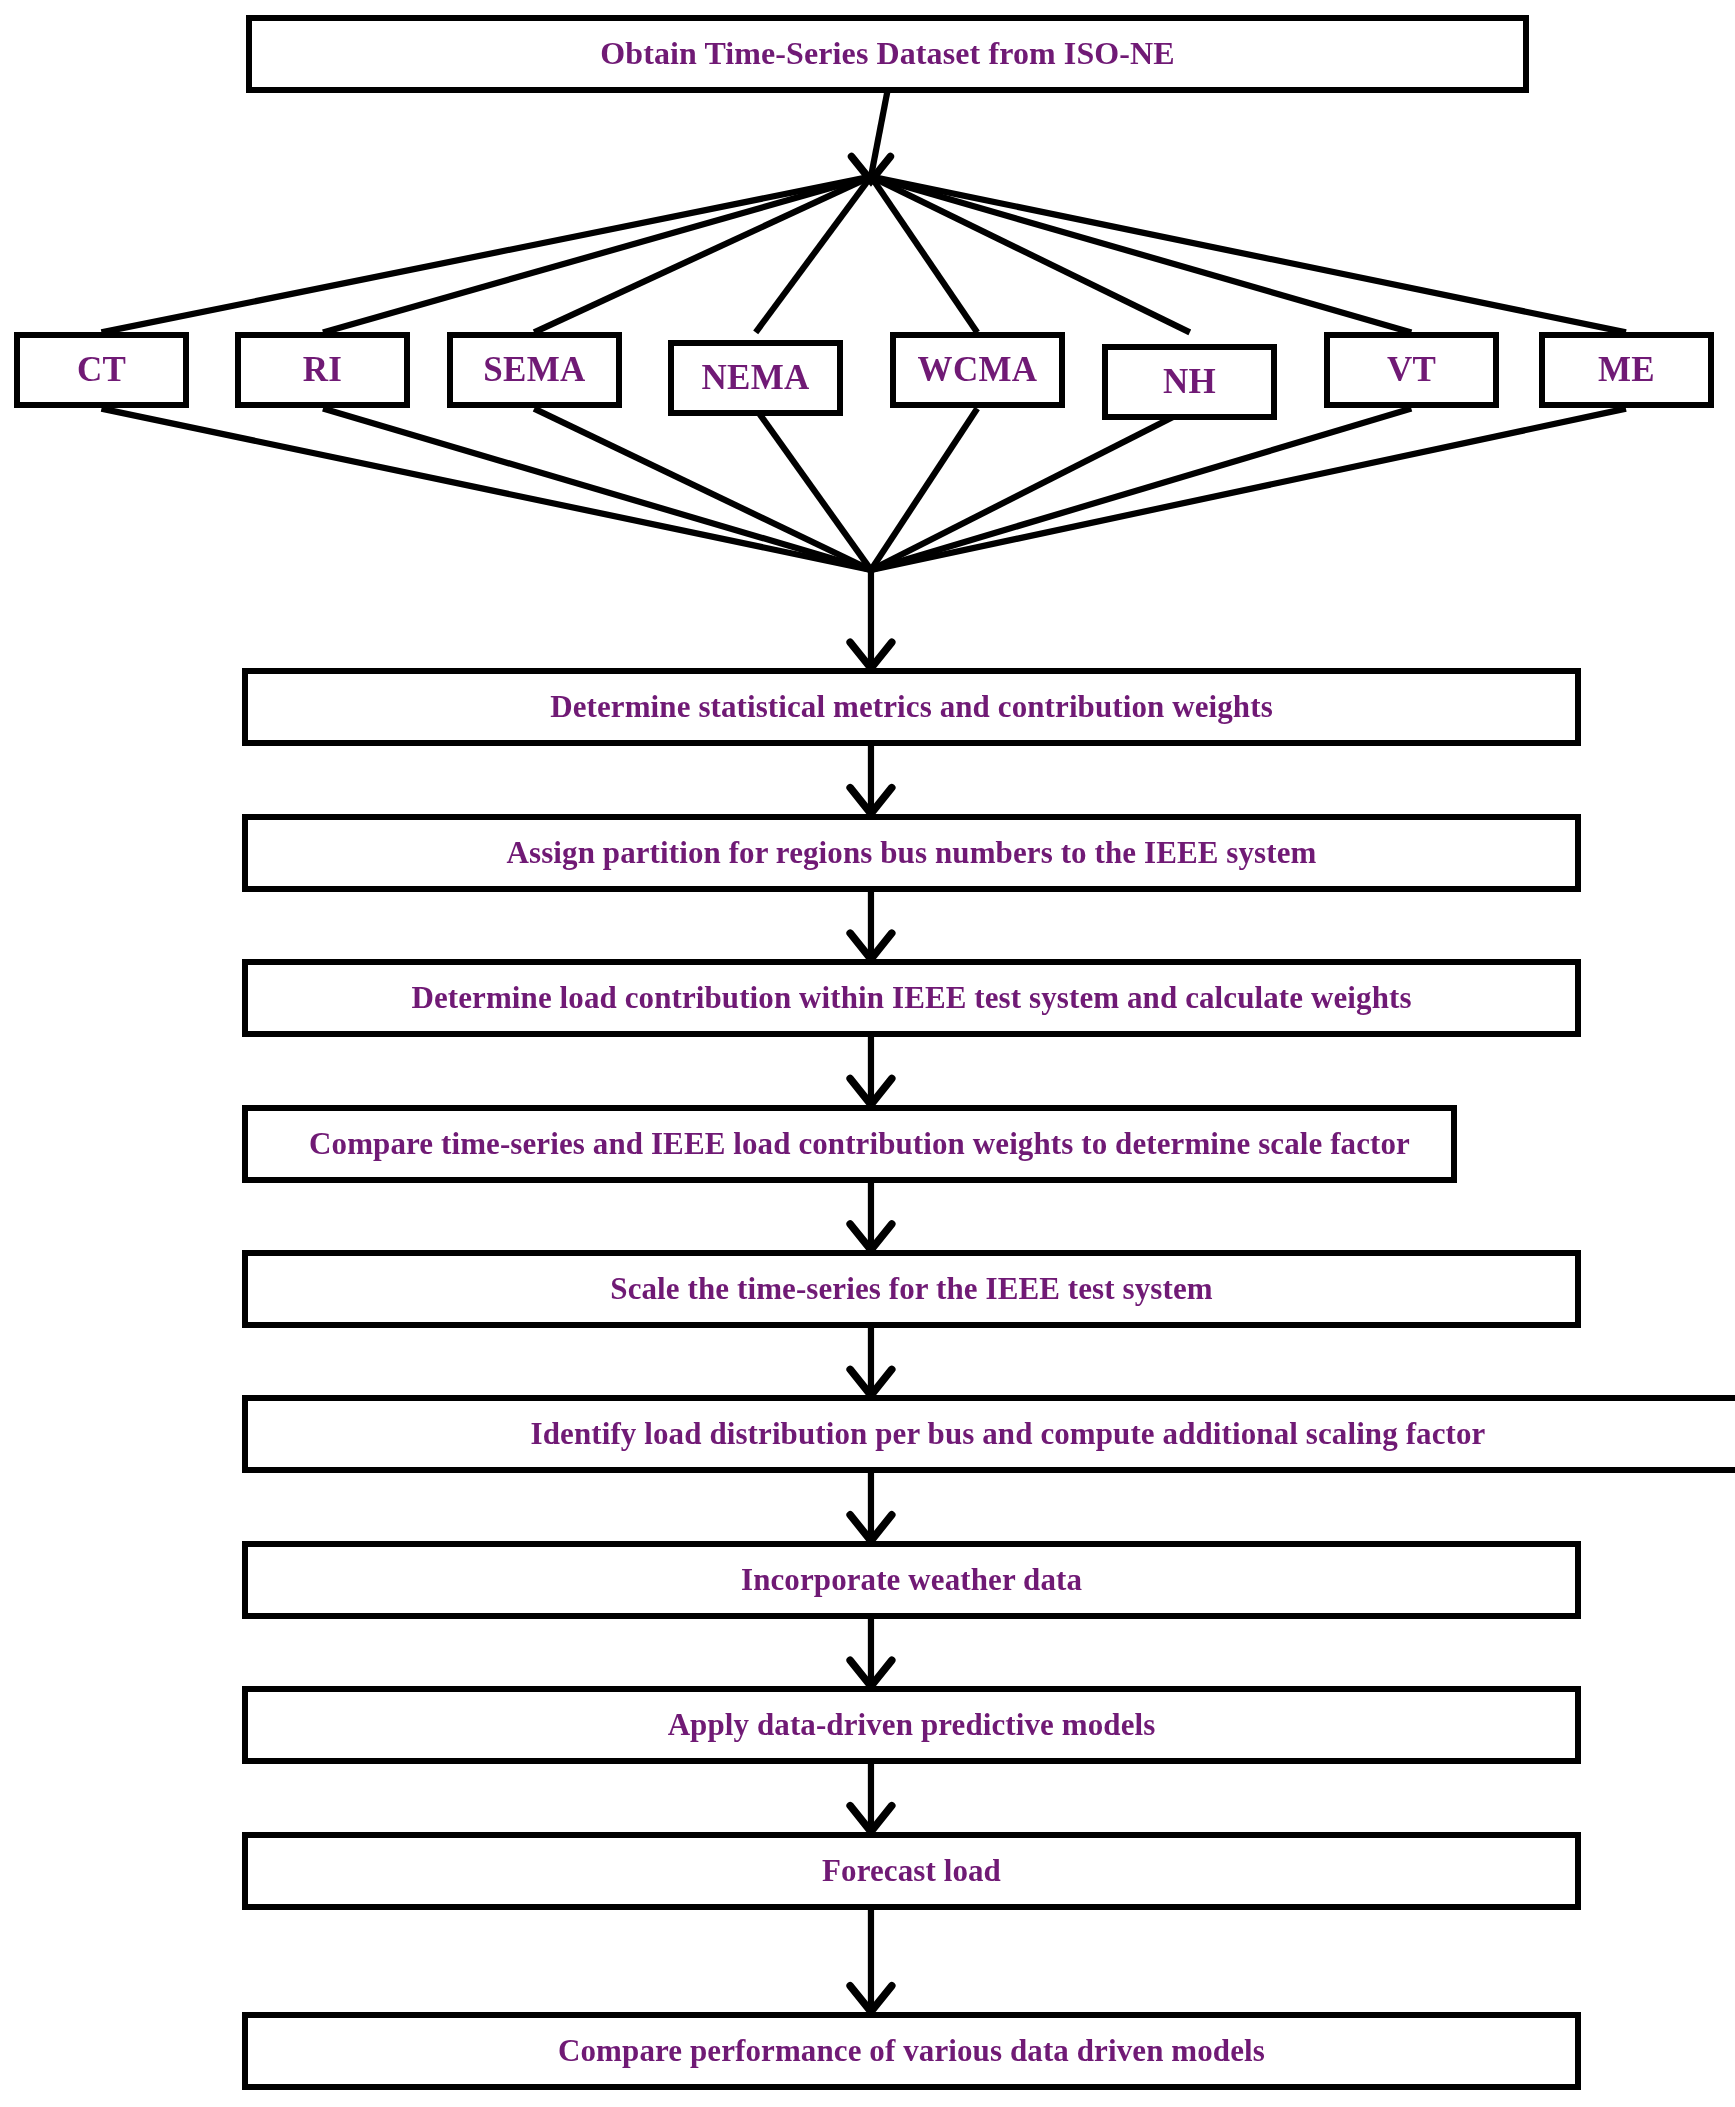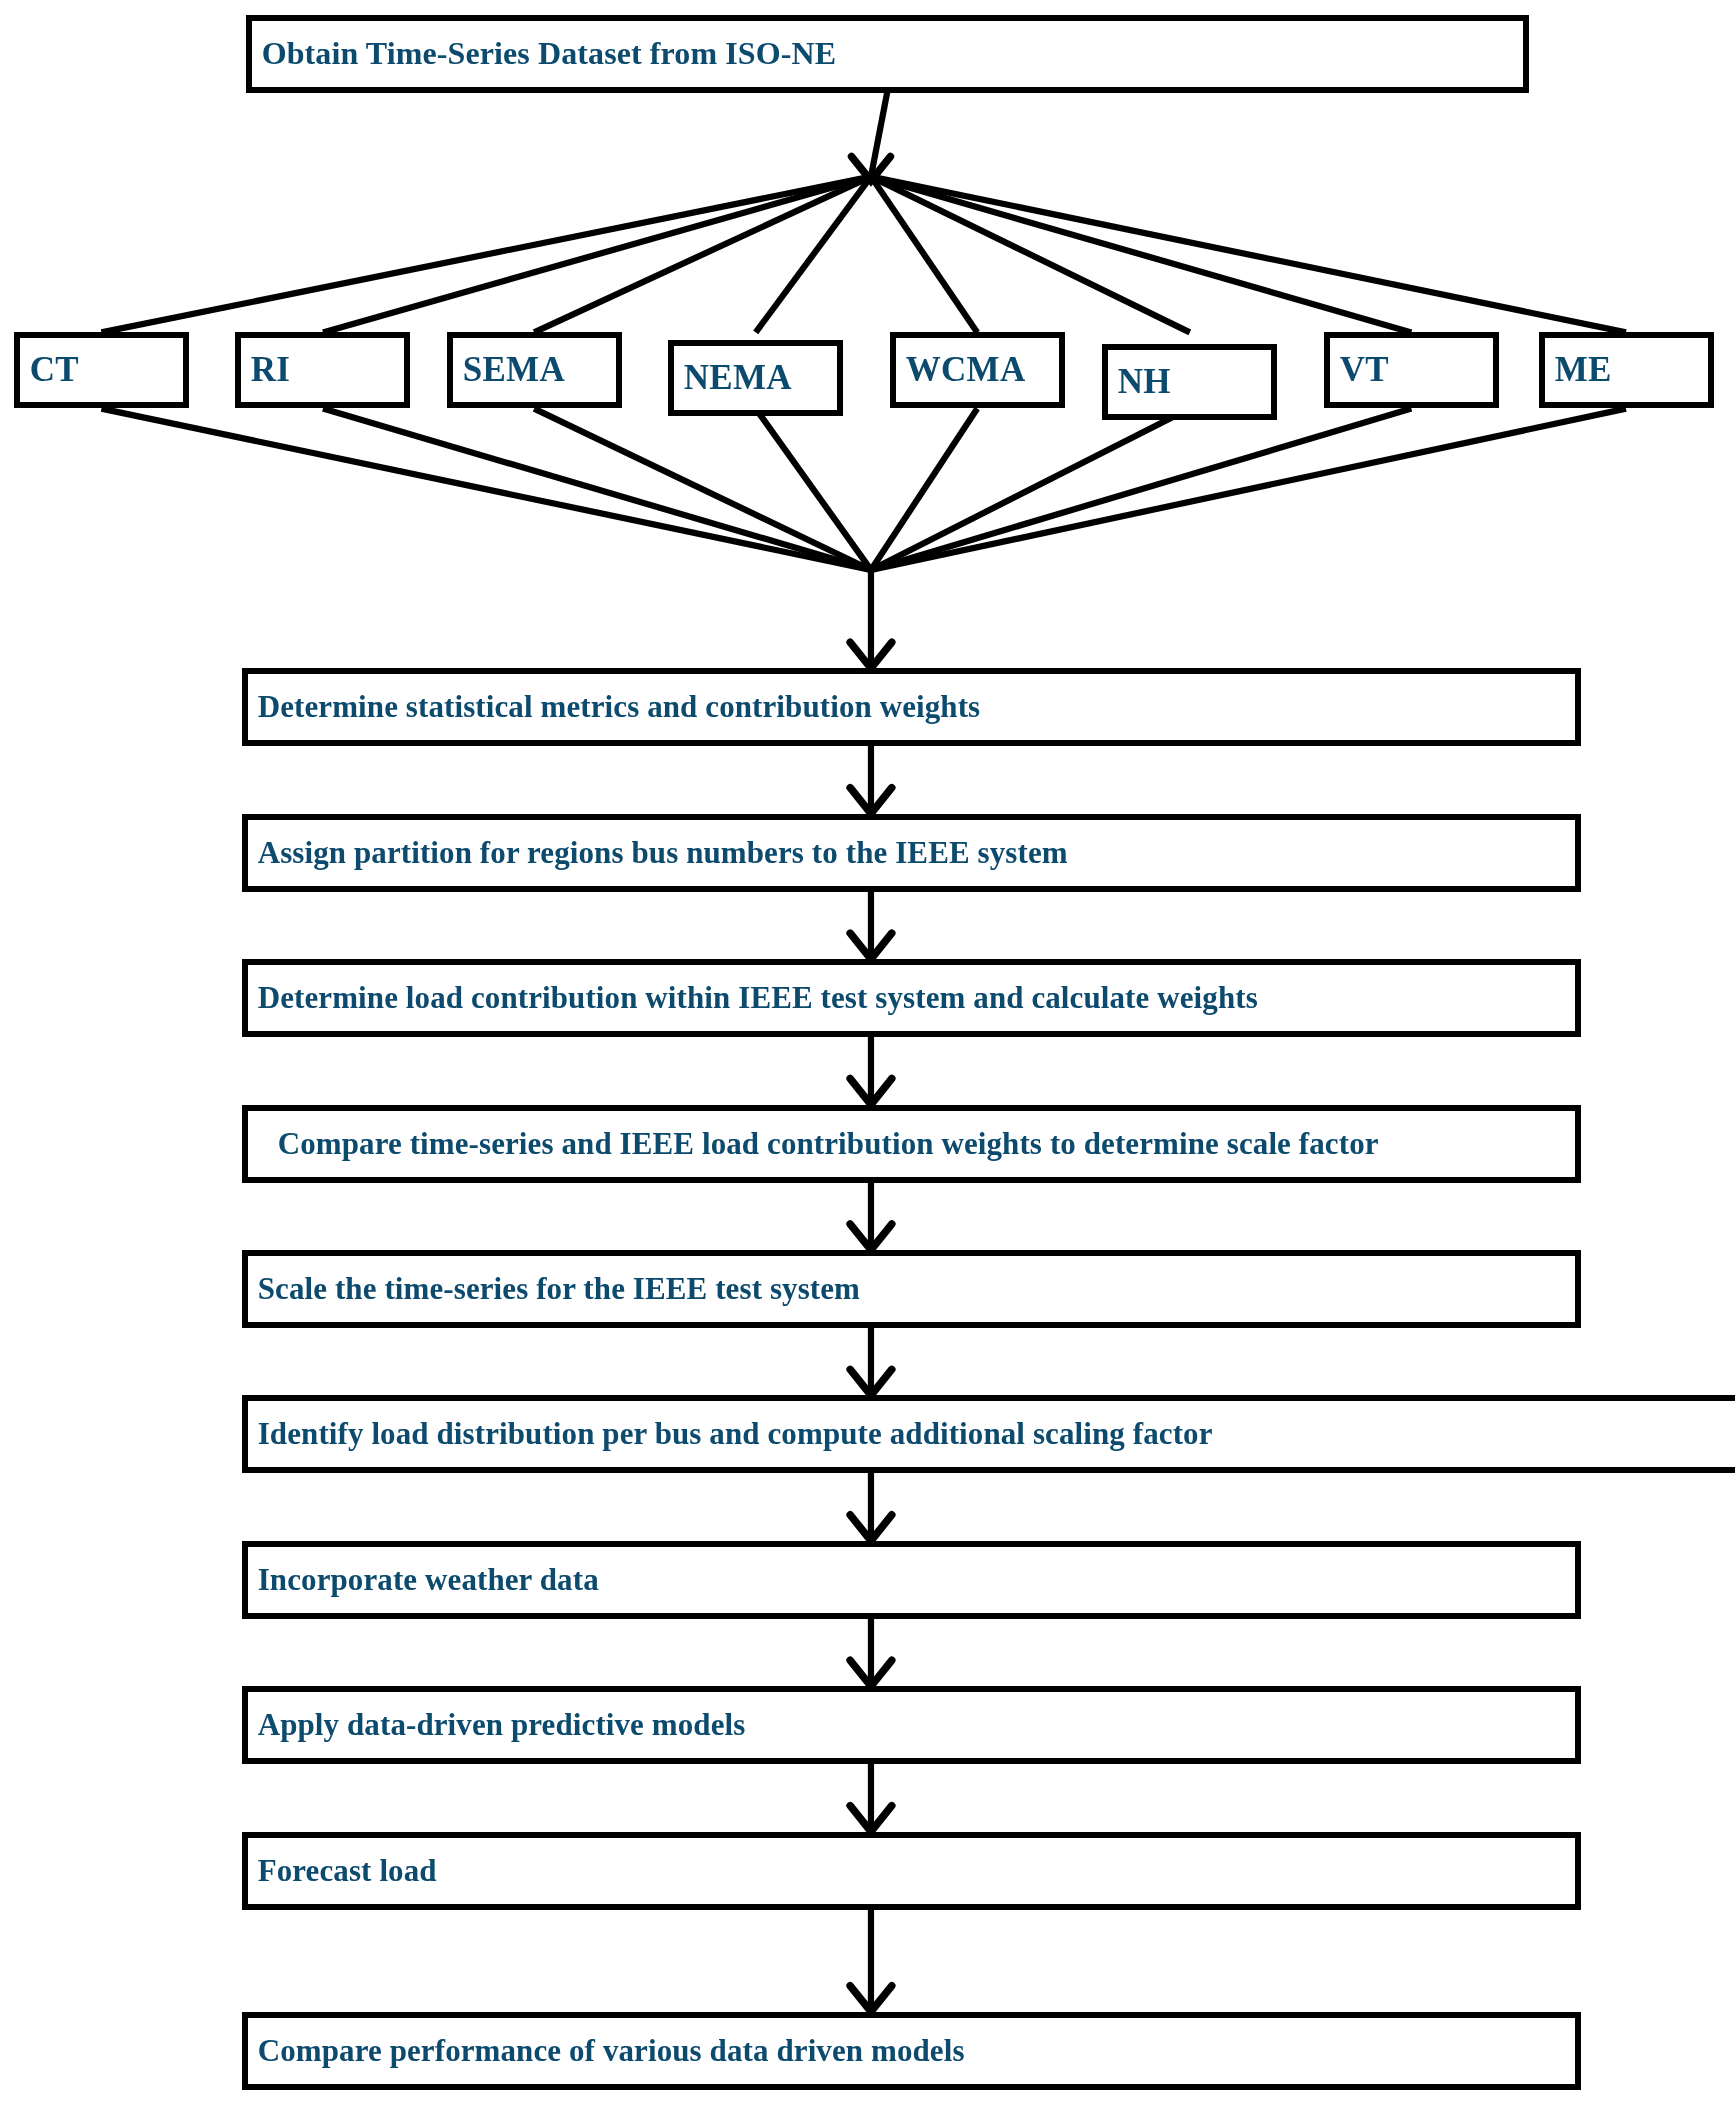"Obtain Time-Series Dataset from ISO-NE" .node { color: #0c4a6e -> #701a75; justify-content: none -> center }
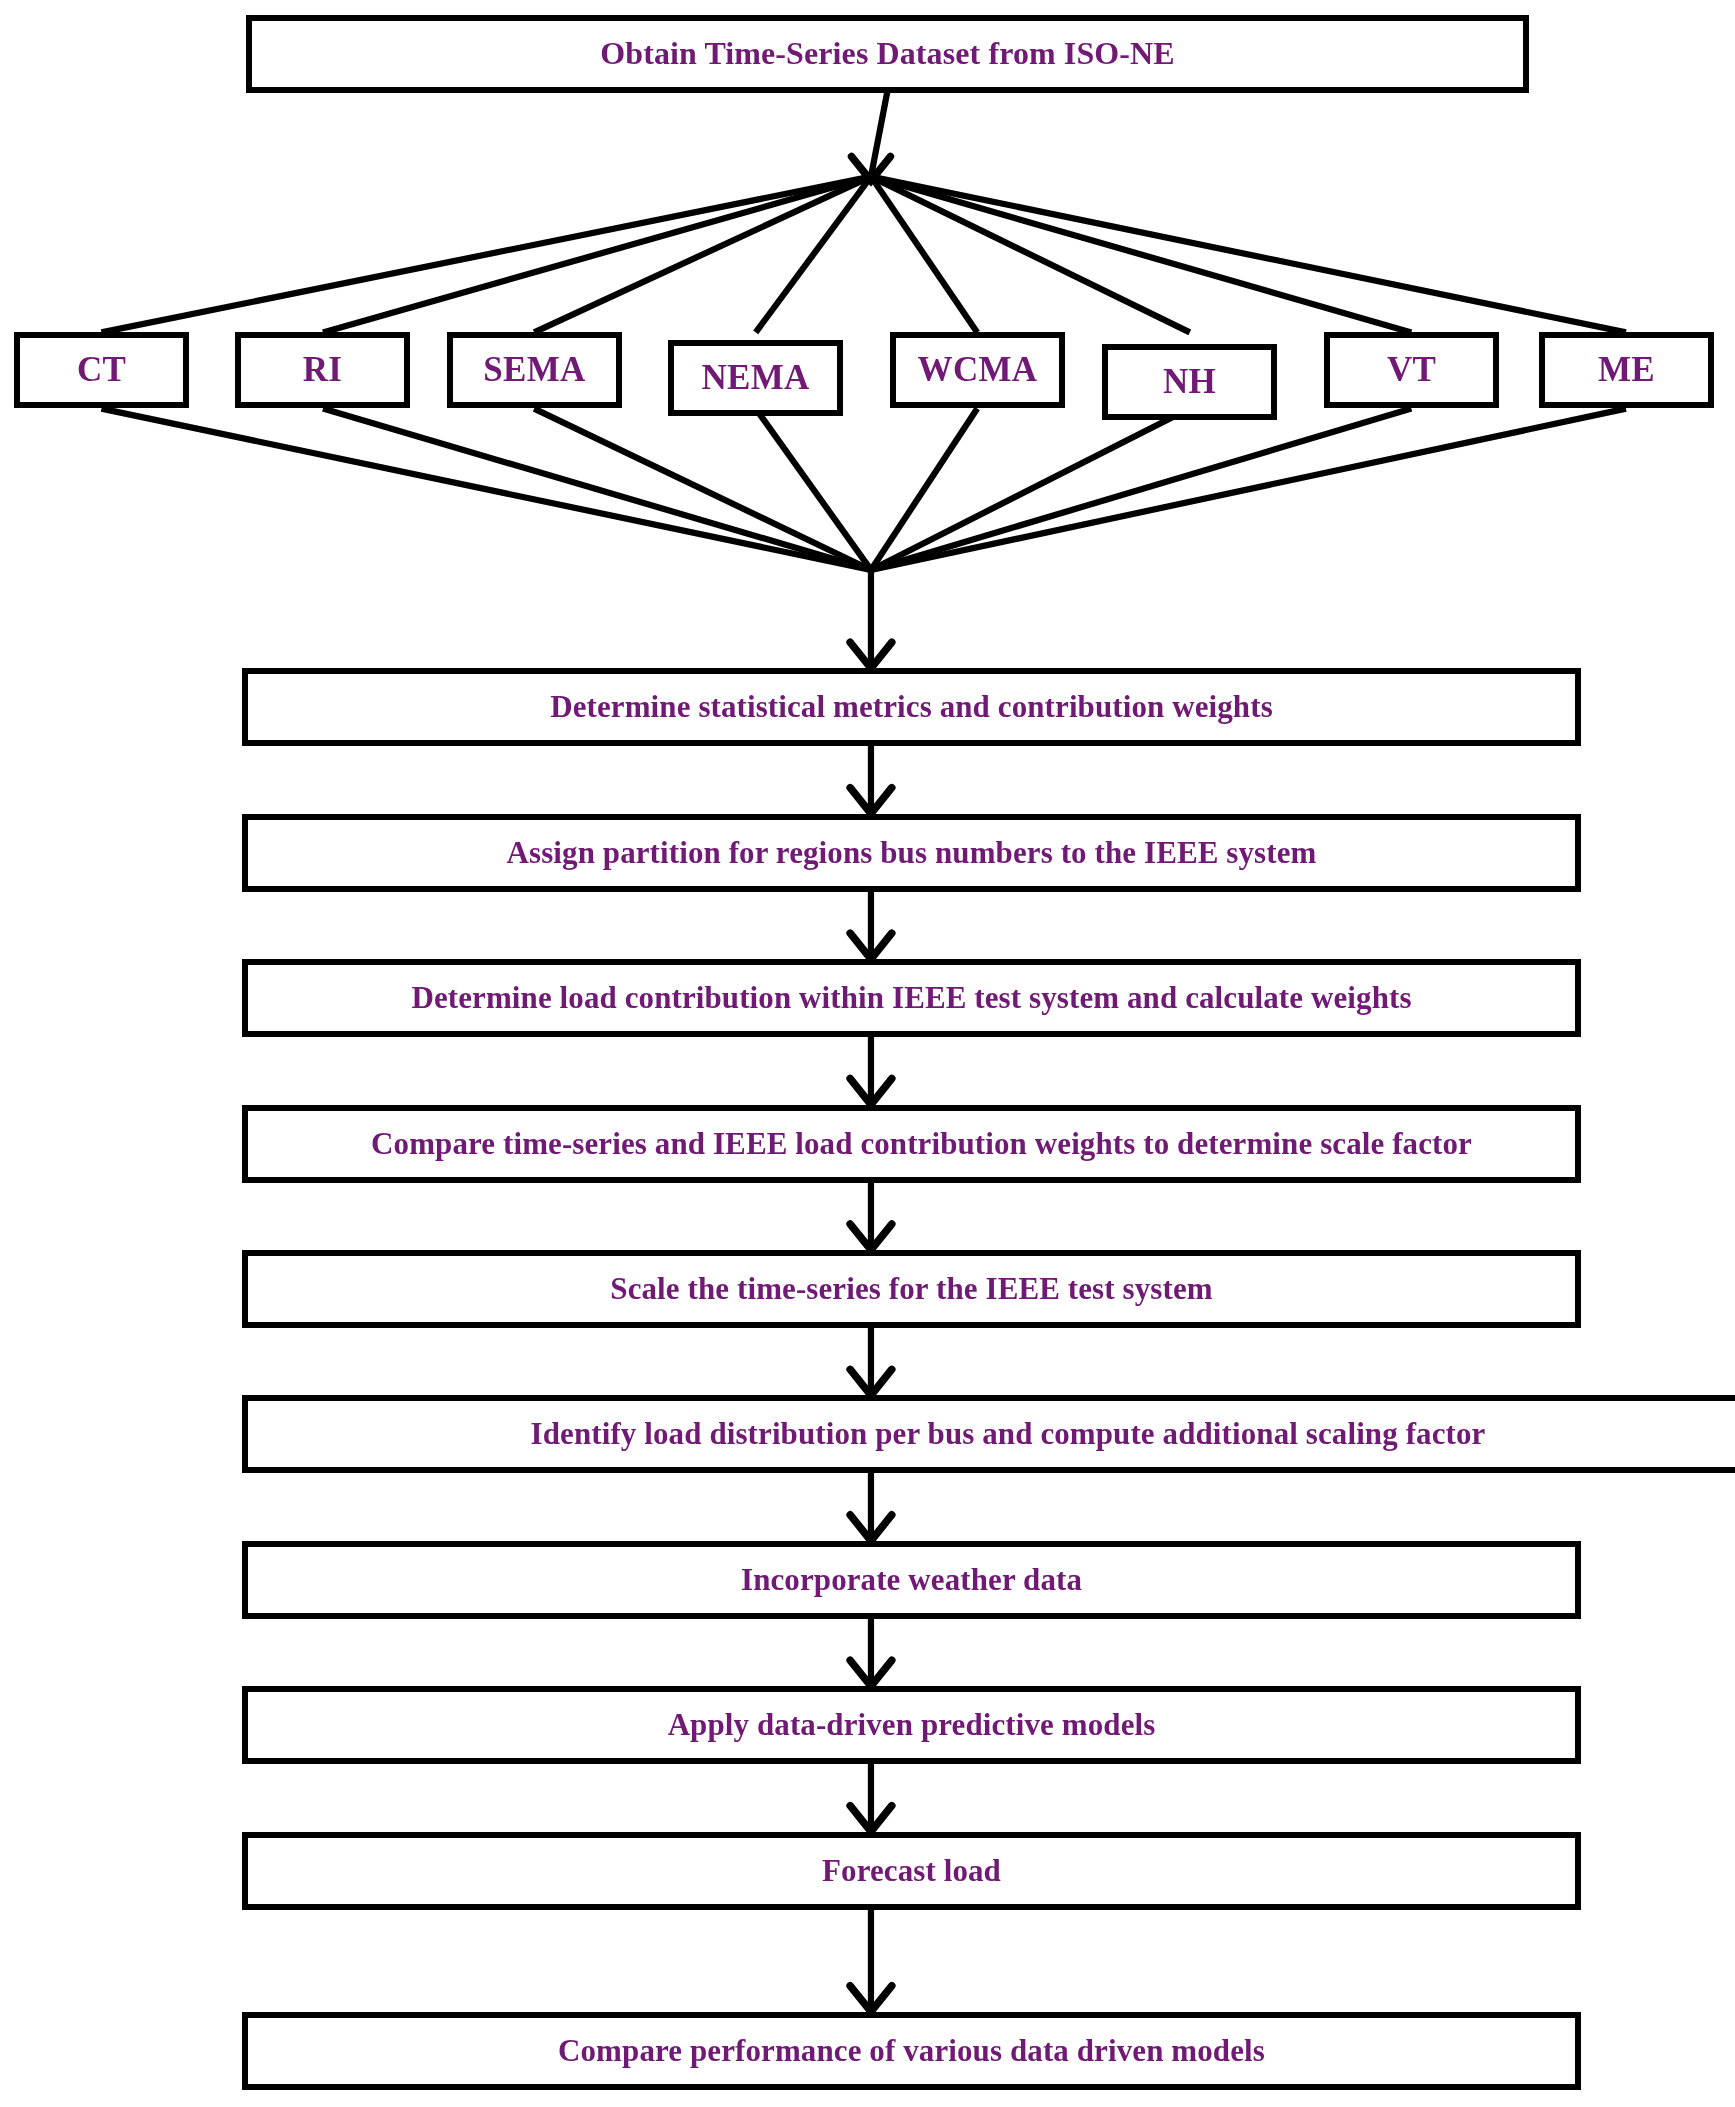"Compare time-series and IEEE load" div.node { width: 1339px -> 1215px }
